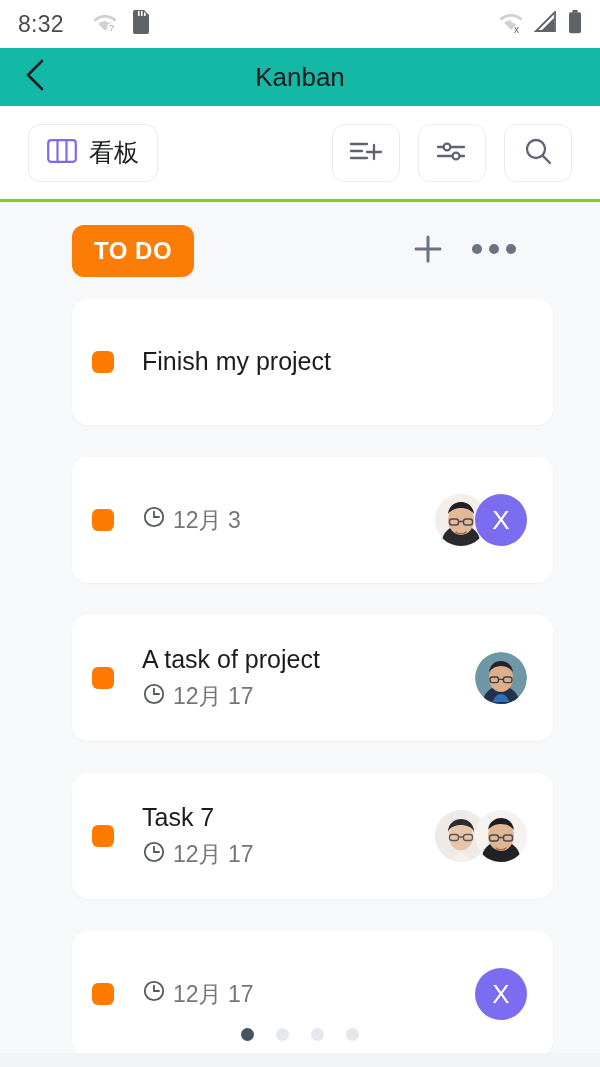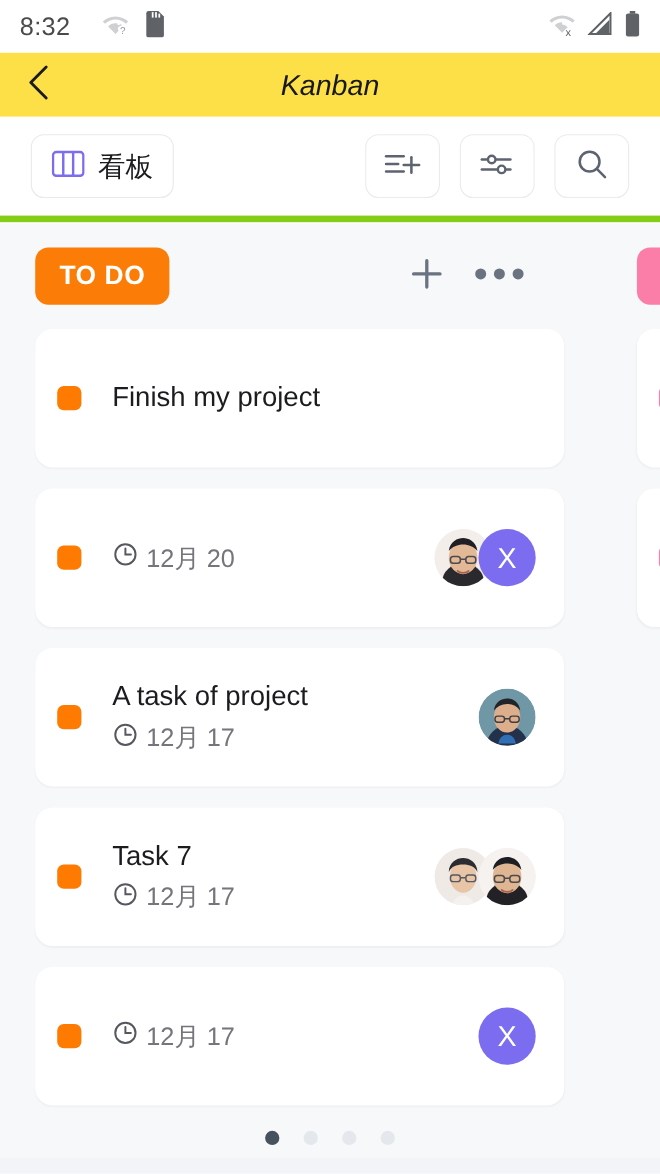"Kanban" .titlebar { background: #fde047 -> #14b8a6; font-style: italic -> none }
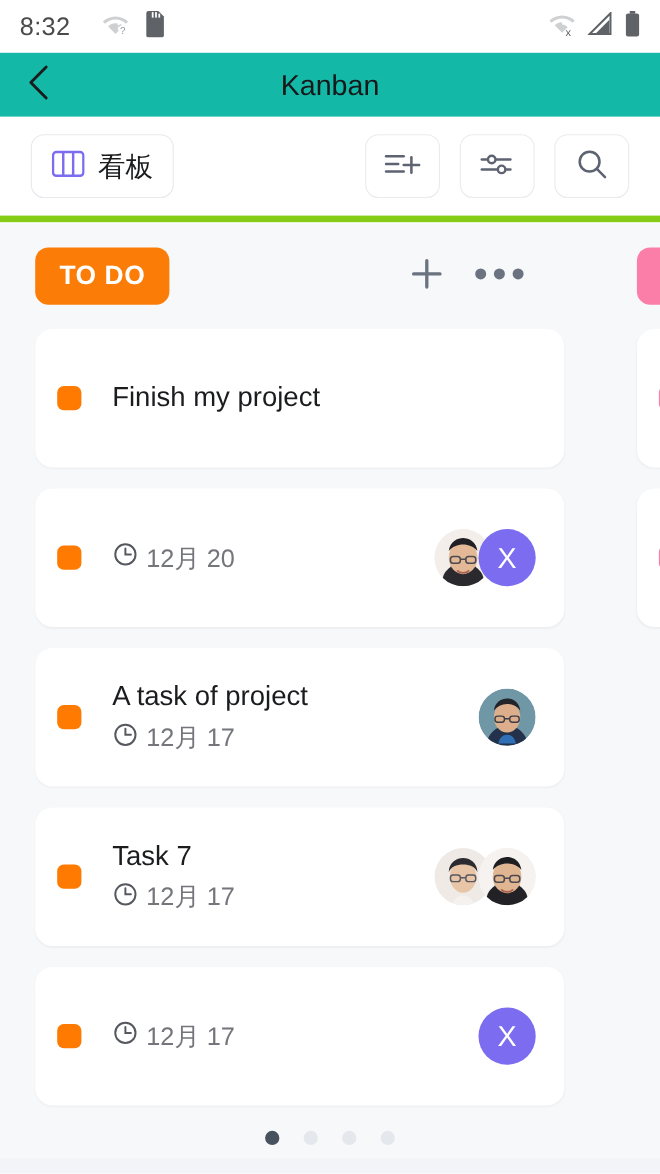"看板" .toolbar { border-bottom: 6px solid #84cc16 -> 3px solid #84cc16 }
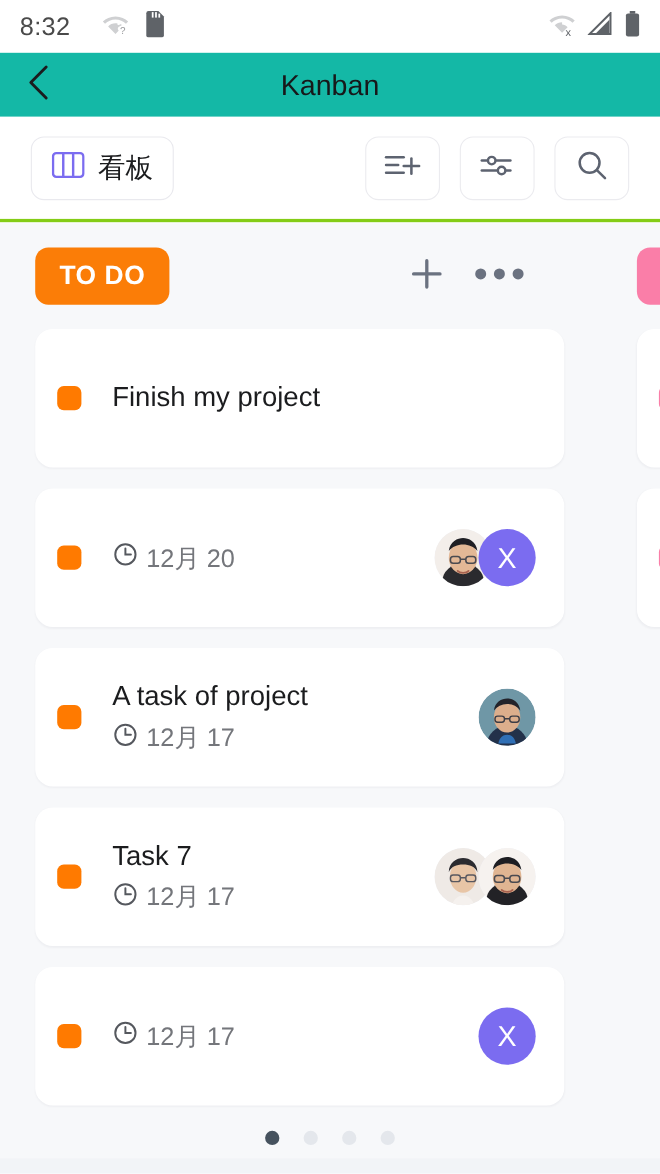"TO DO" .board { padding-left: none -> 40px }
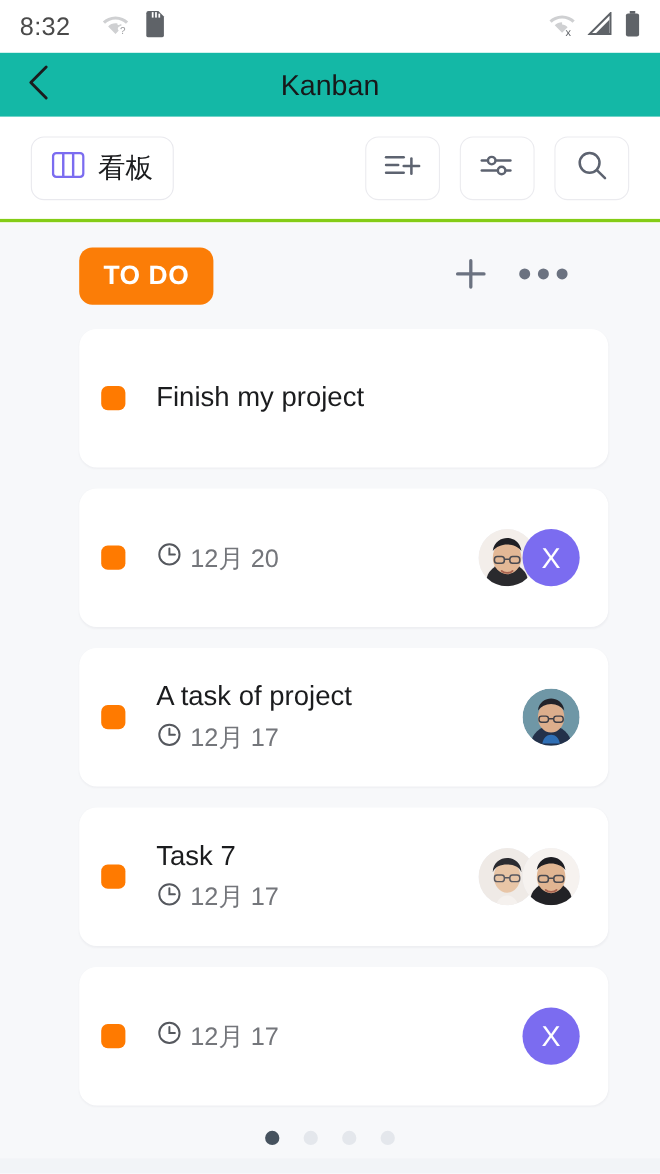"Finish my project" .col-body { gap: 19px -> 32px }
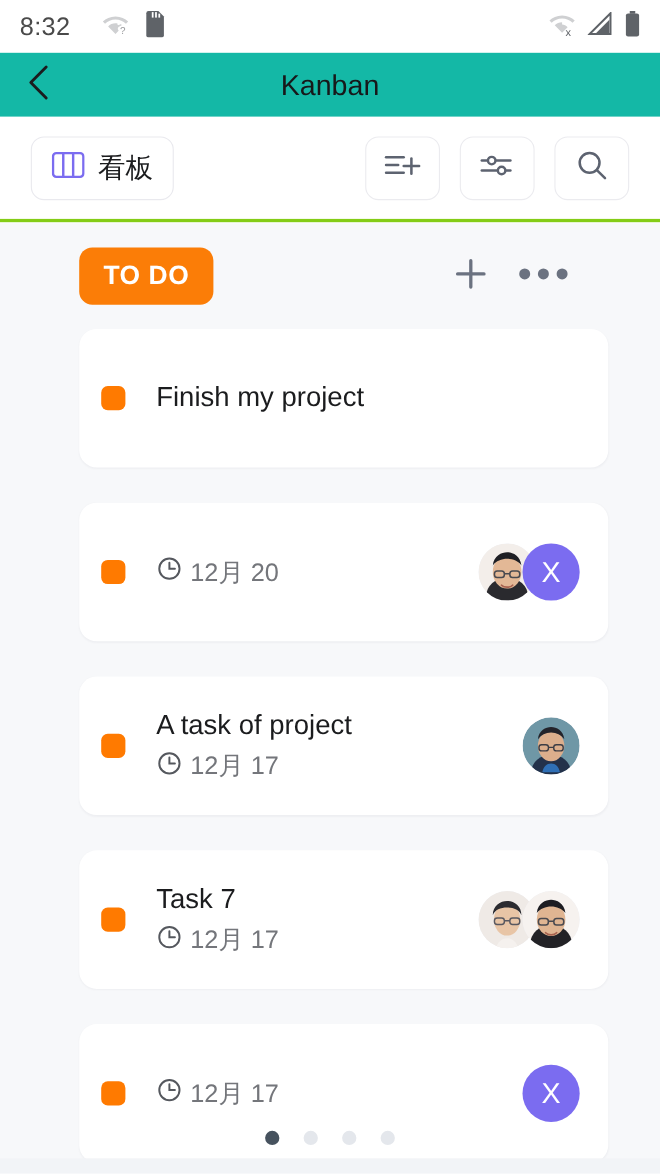"12月 20" span { text: 20 -> 3 }
